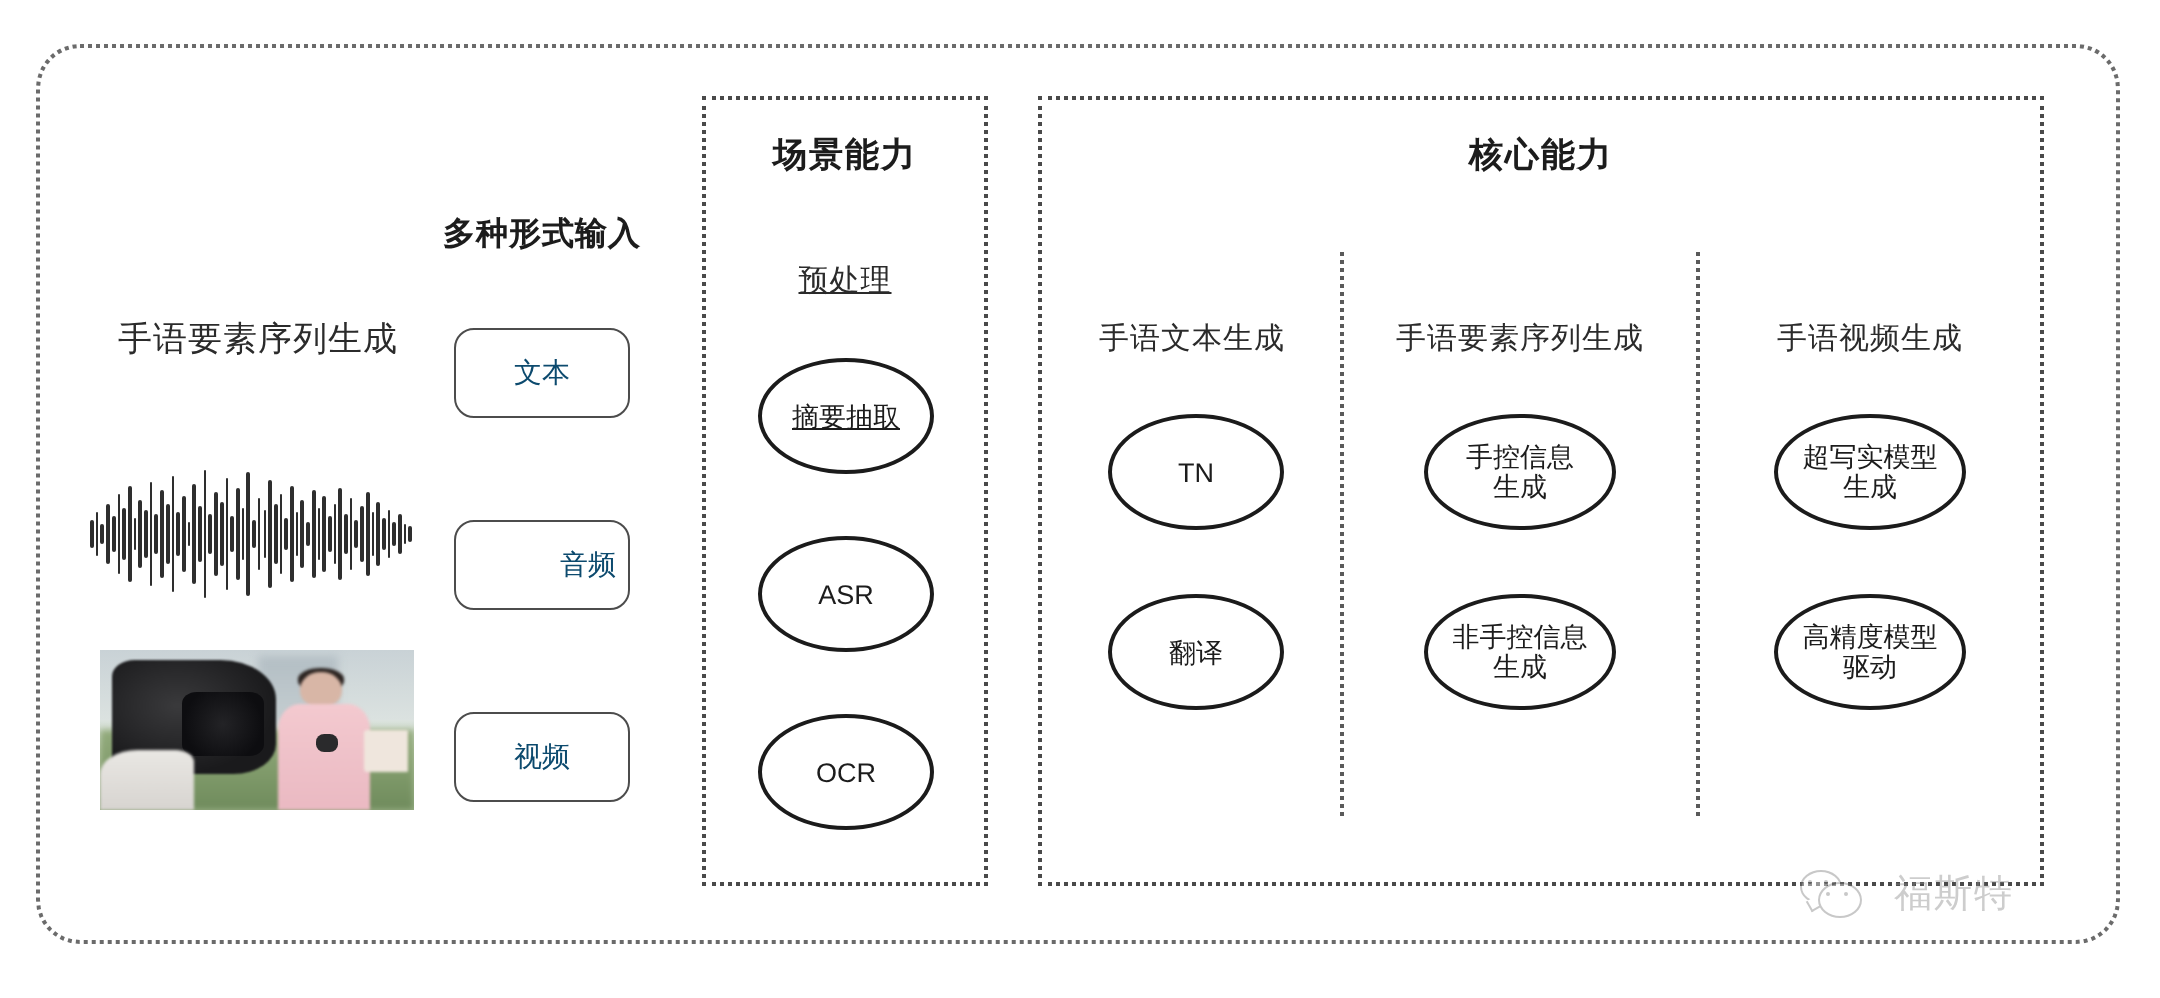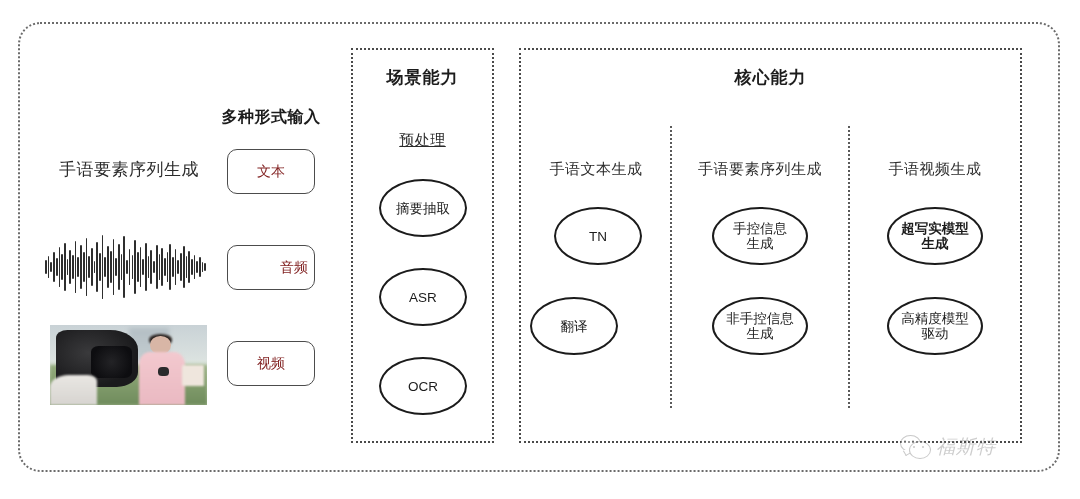"文本" .input-box { color: #7f1d1d -> #0c4a6e; margin-top: none -> 15px }
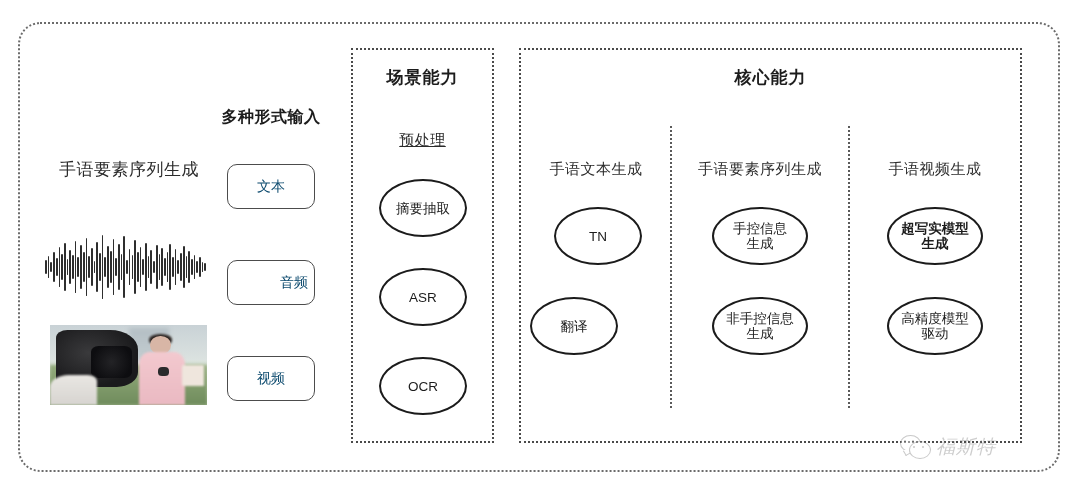"摘要抽取" #sc-e0 { text-decoration: none -> underline }
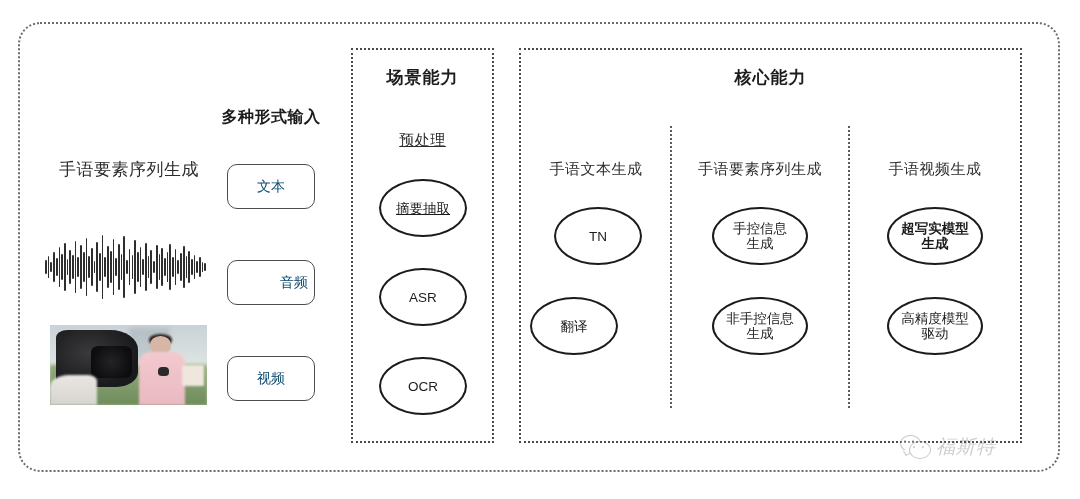"超写实模型" #c2-e0 { font-weight: bold -> none }
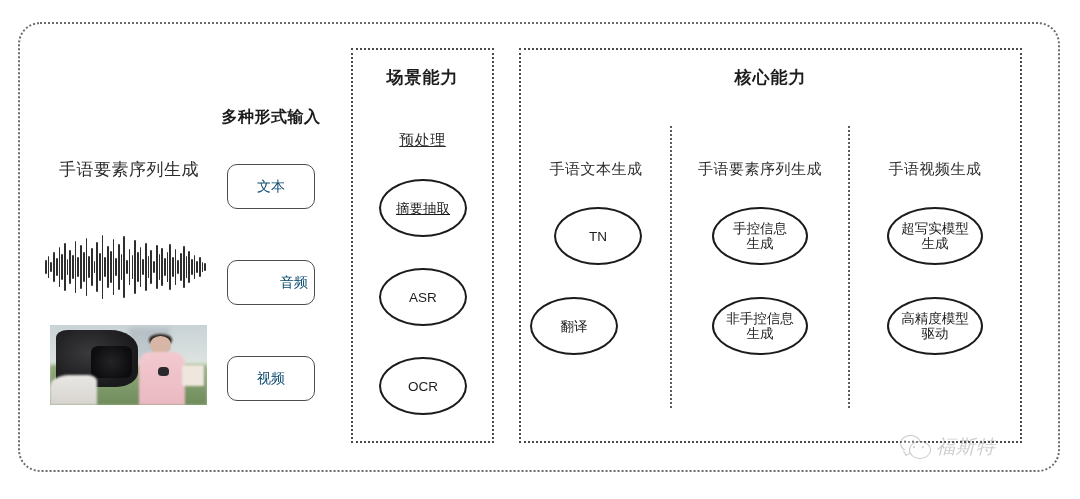"翻译" #c0-e1 { left: 530px -> 554px }
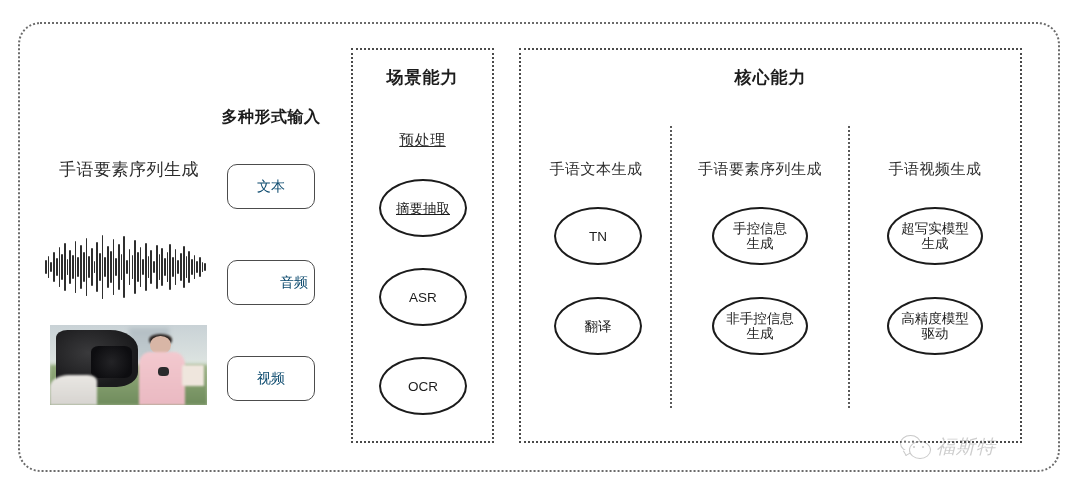"福斯特" #watermark { font-style: italic -> none; gap: 6px -> 17px }
